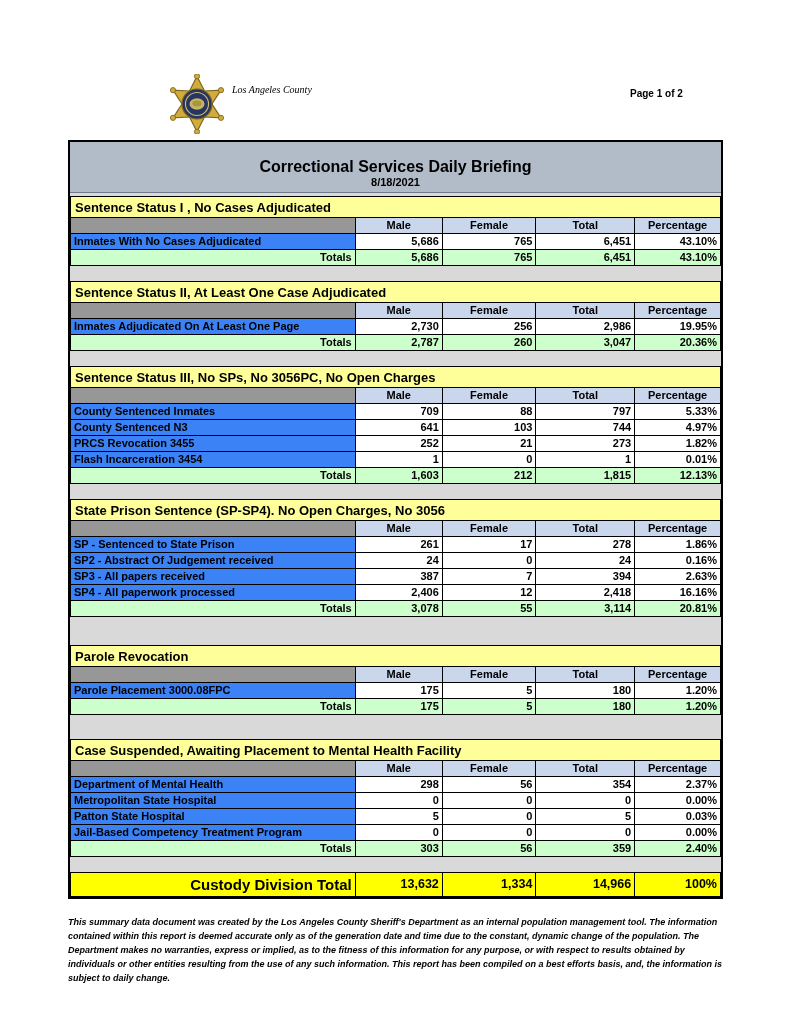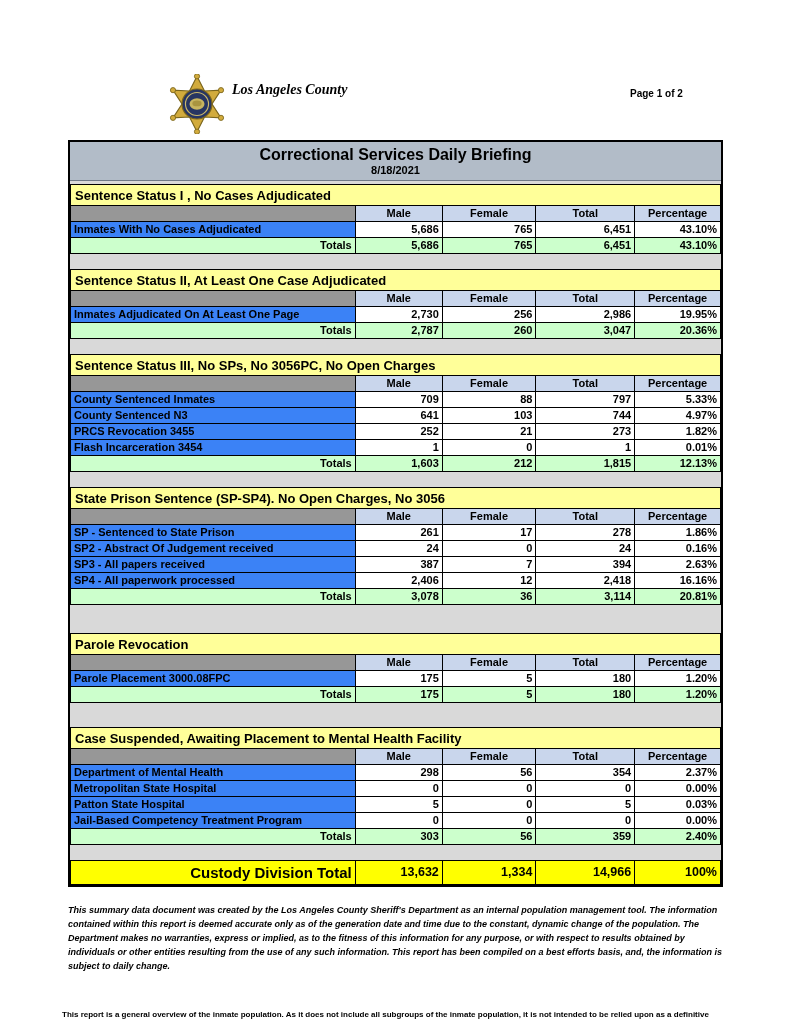"Los Angeles County" .county { font-size: 14px -> 10px; font-weight: bold -> normal }
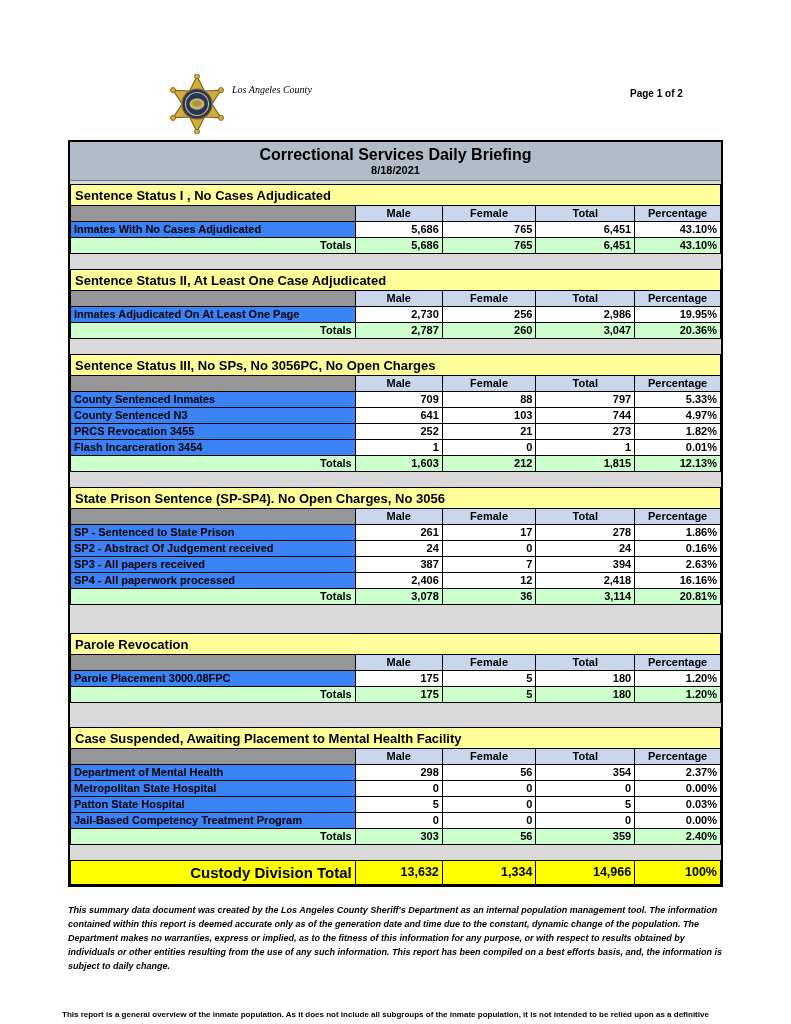"Correctional Services Daily Briefing" .title-bar { padding: 4px 0 3px 0 -> 16px 0 3px 0 }
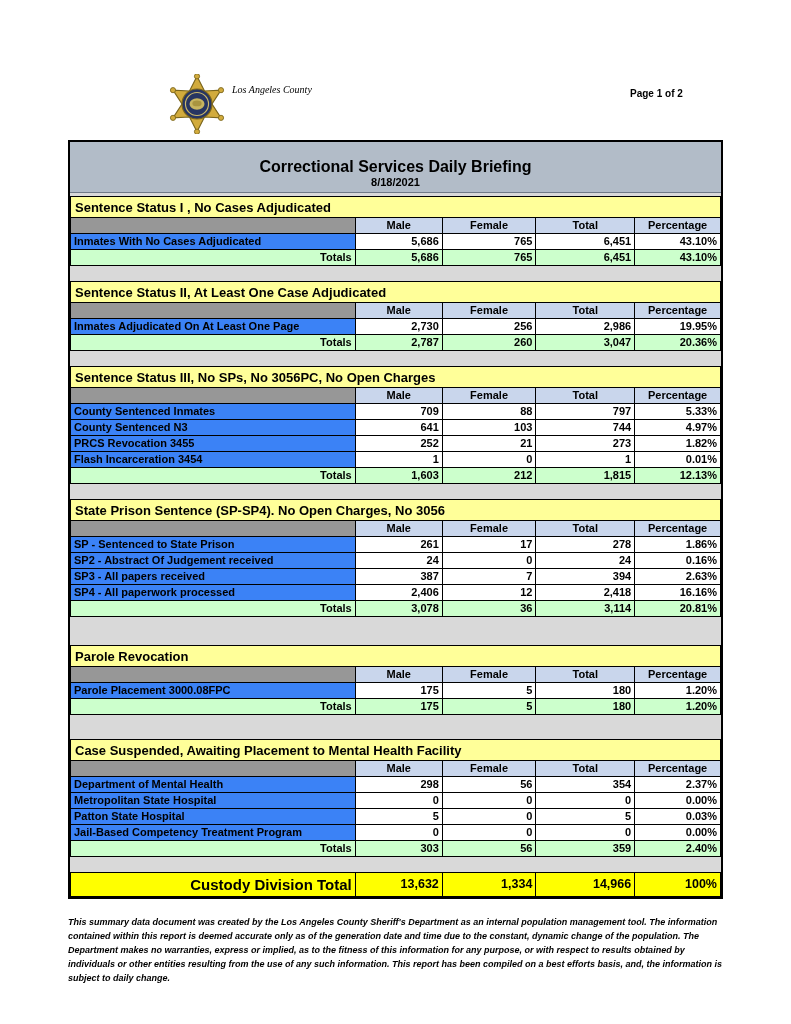"36" td.num { text: 36 -> 55 }
